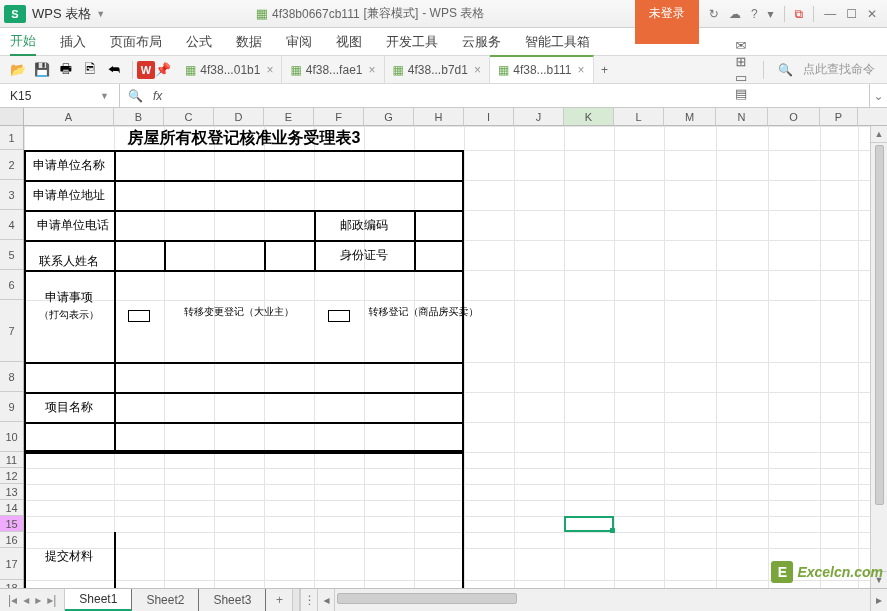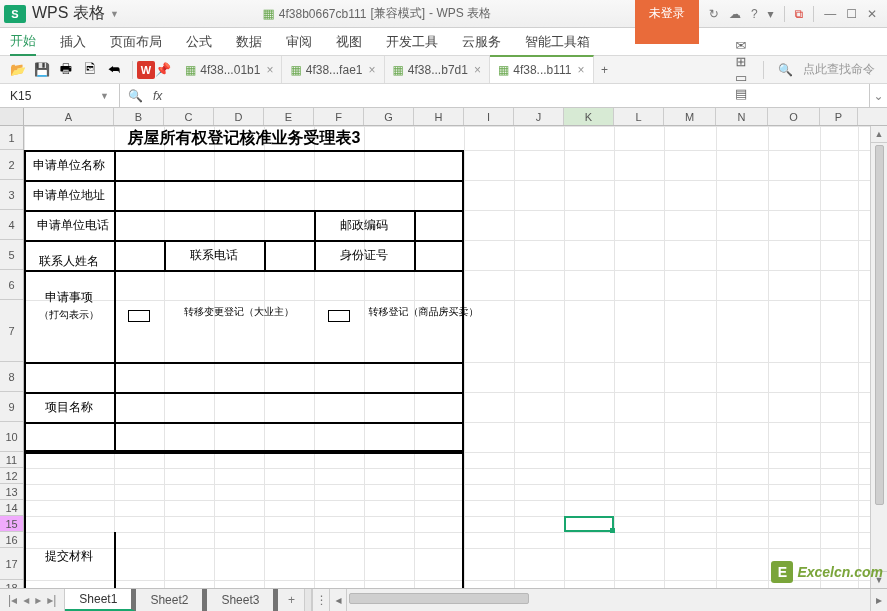"WPS 表格" .app-name { font-size: 16px -> 13px }
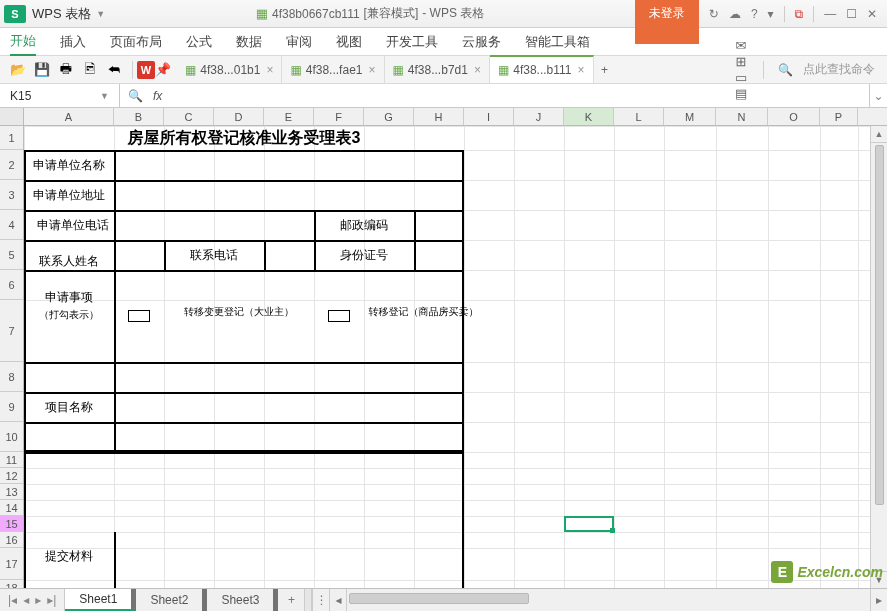"联系电话" div.celltext { html: <div>联系电话</div> -> none }
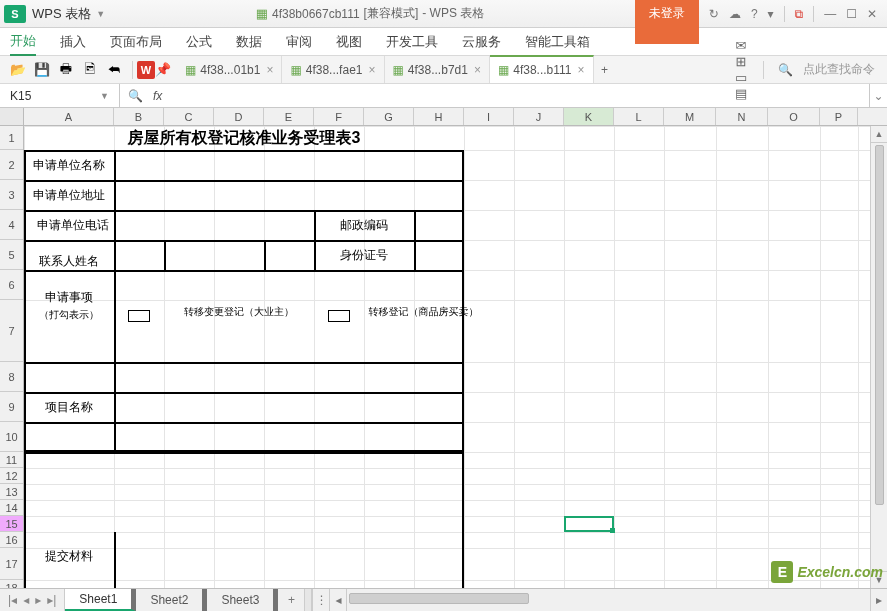"Sheet1" .st-tab { border-right: 5px solid #737373 -> 1px solid #737373 }
